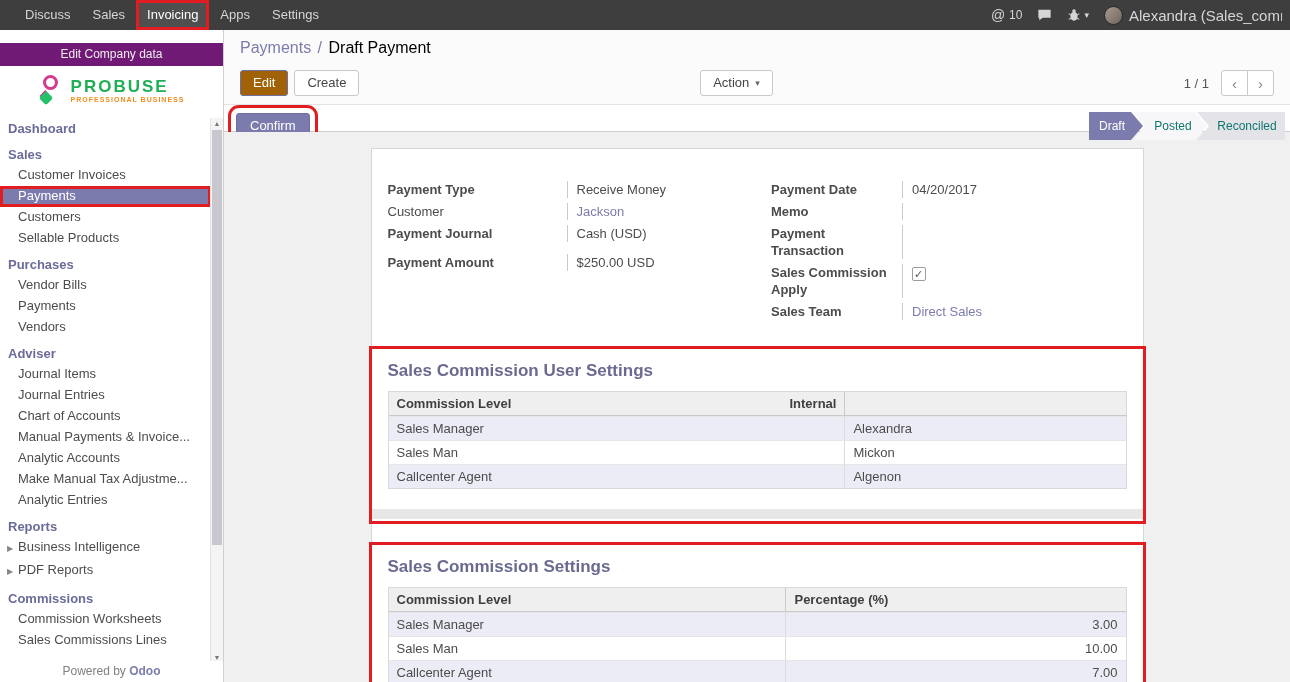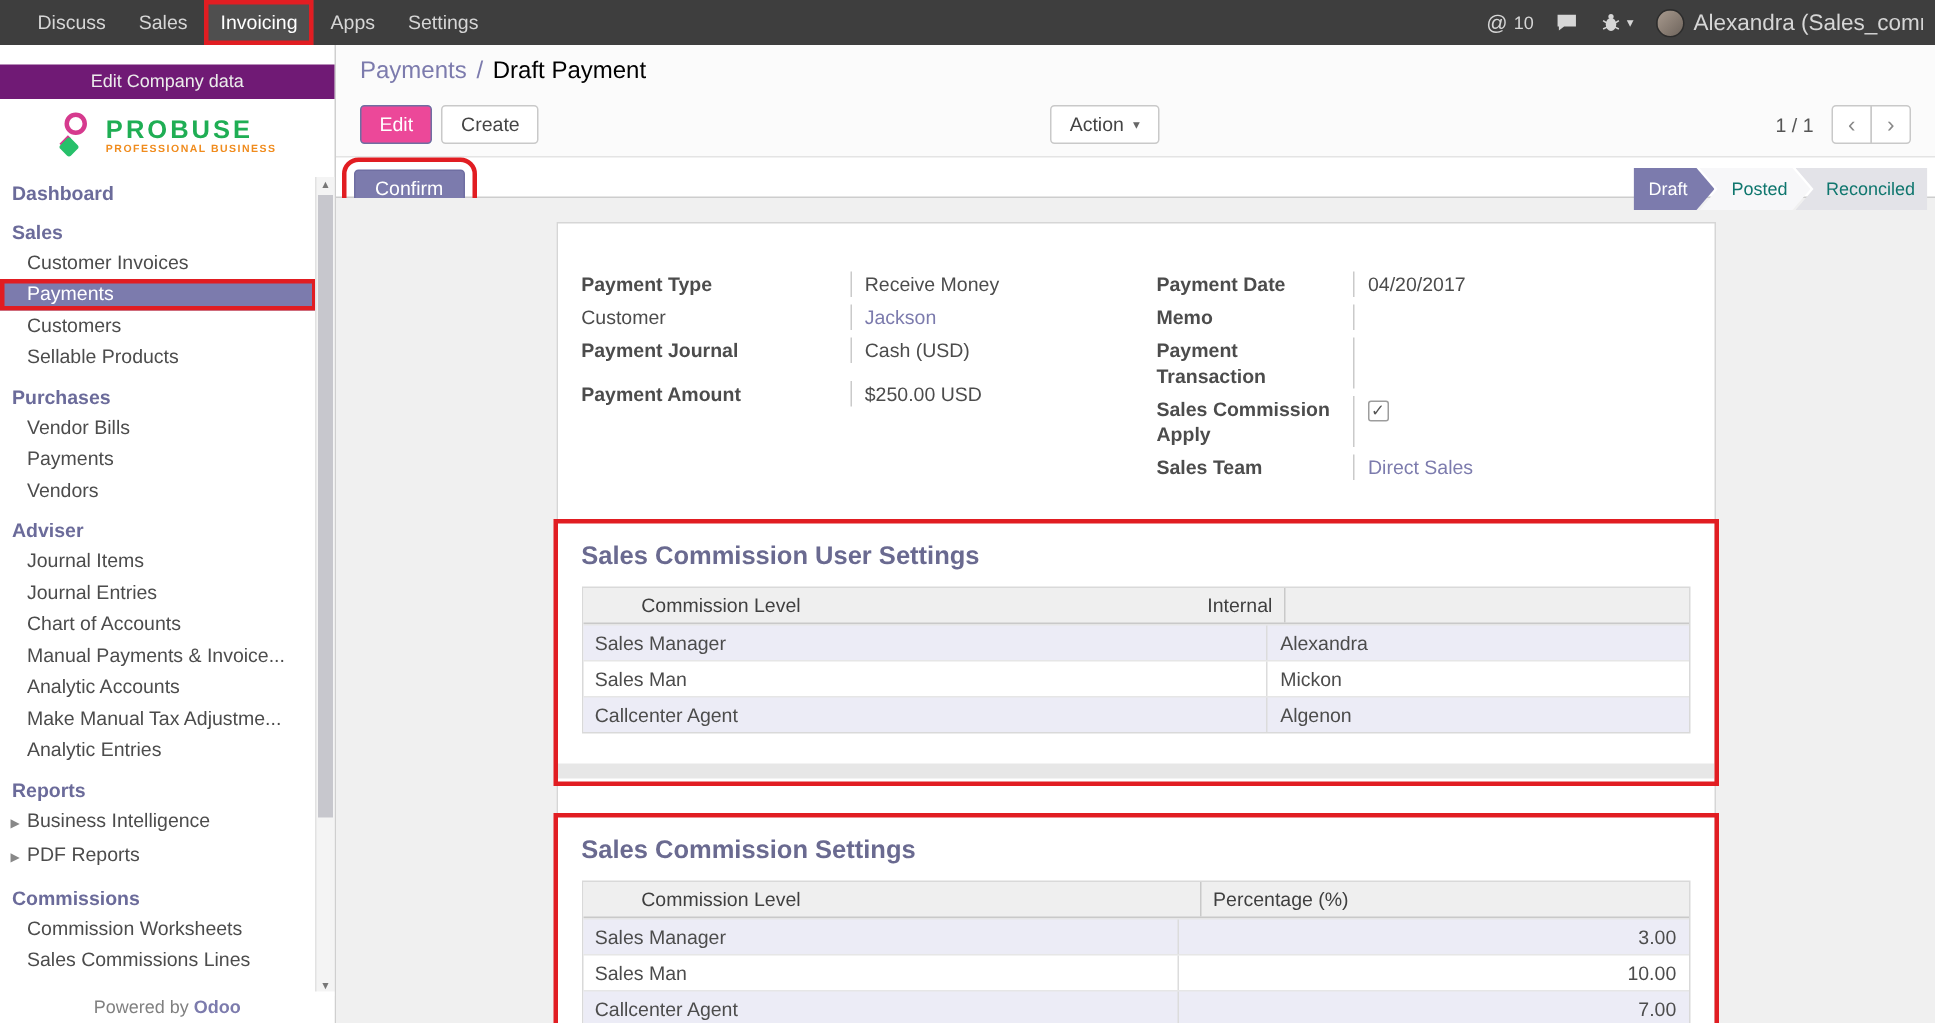"Edit" .btn-primary { background: #ec4899 -> #a16207 }
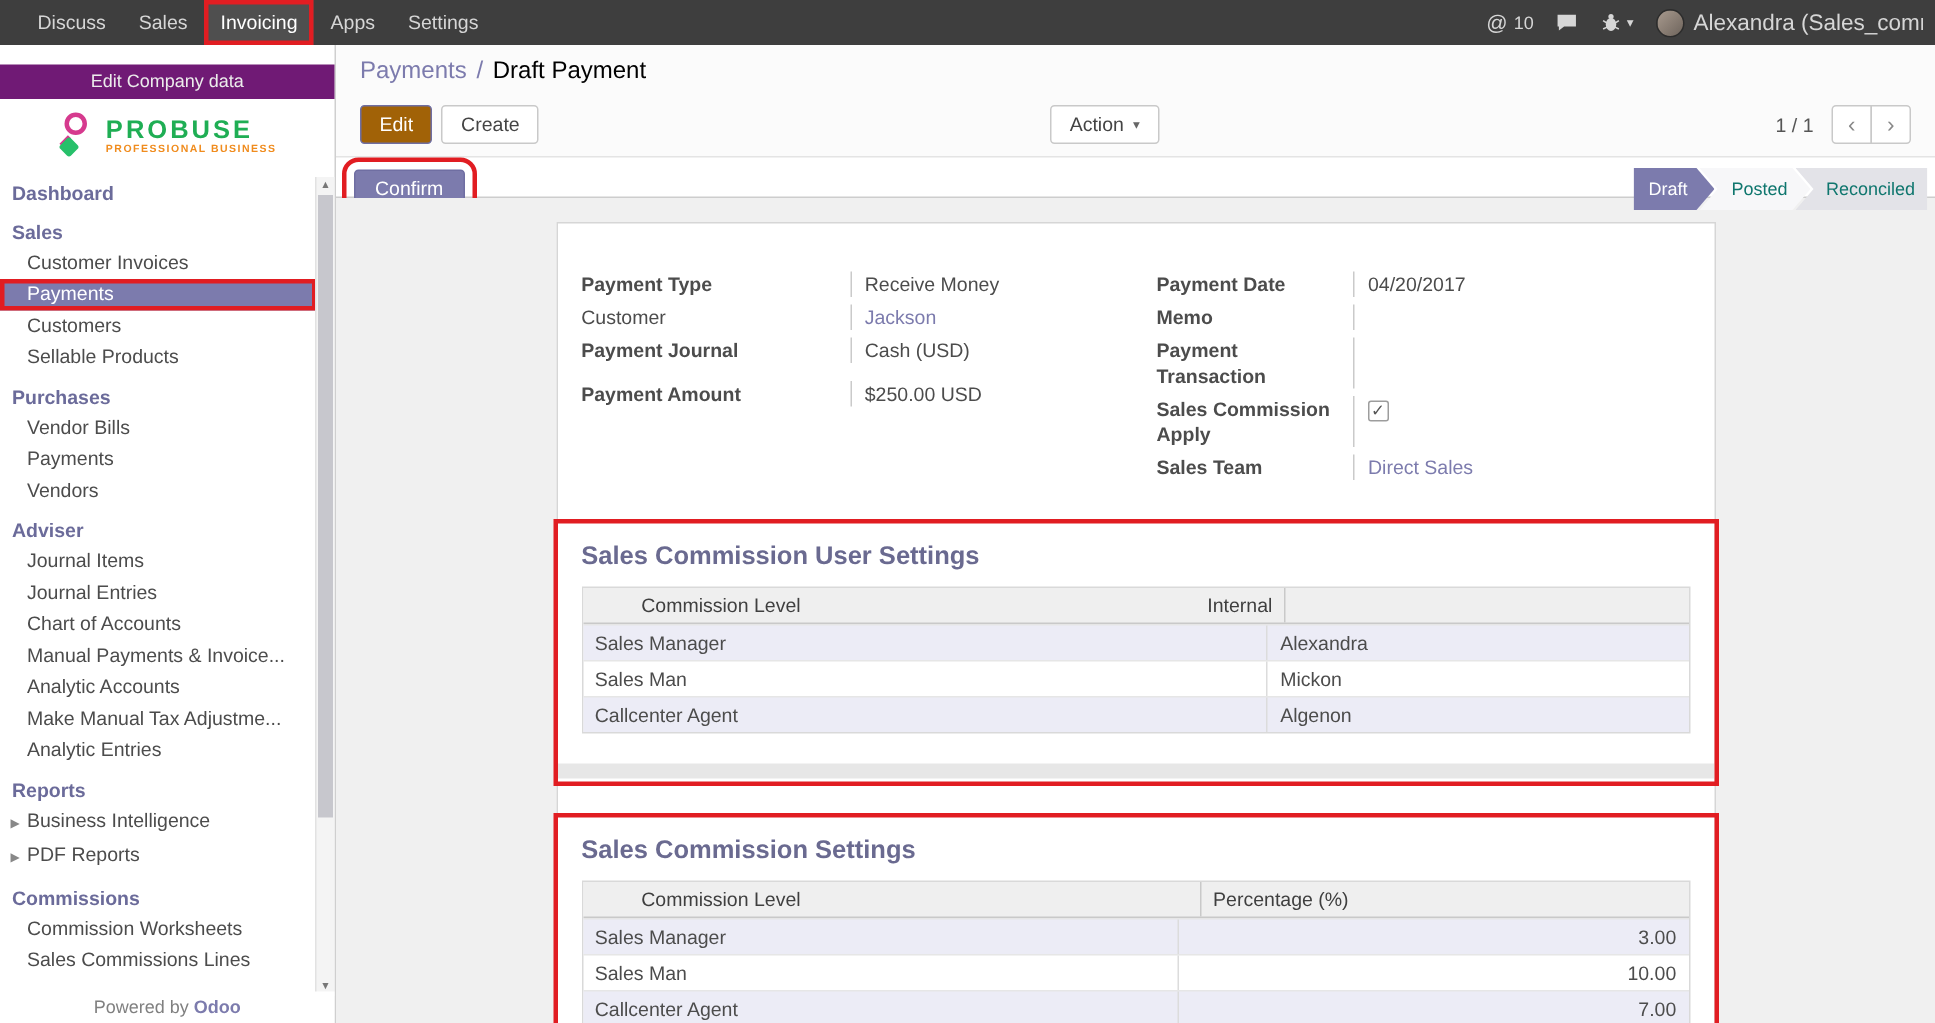"Commission Level" .tbl-head { font-weight: normal -> bold; padding-left: 31px -> none }
